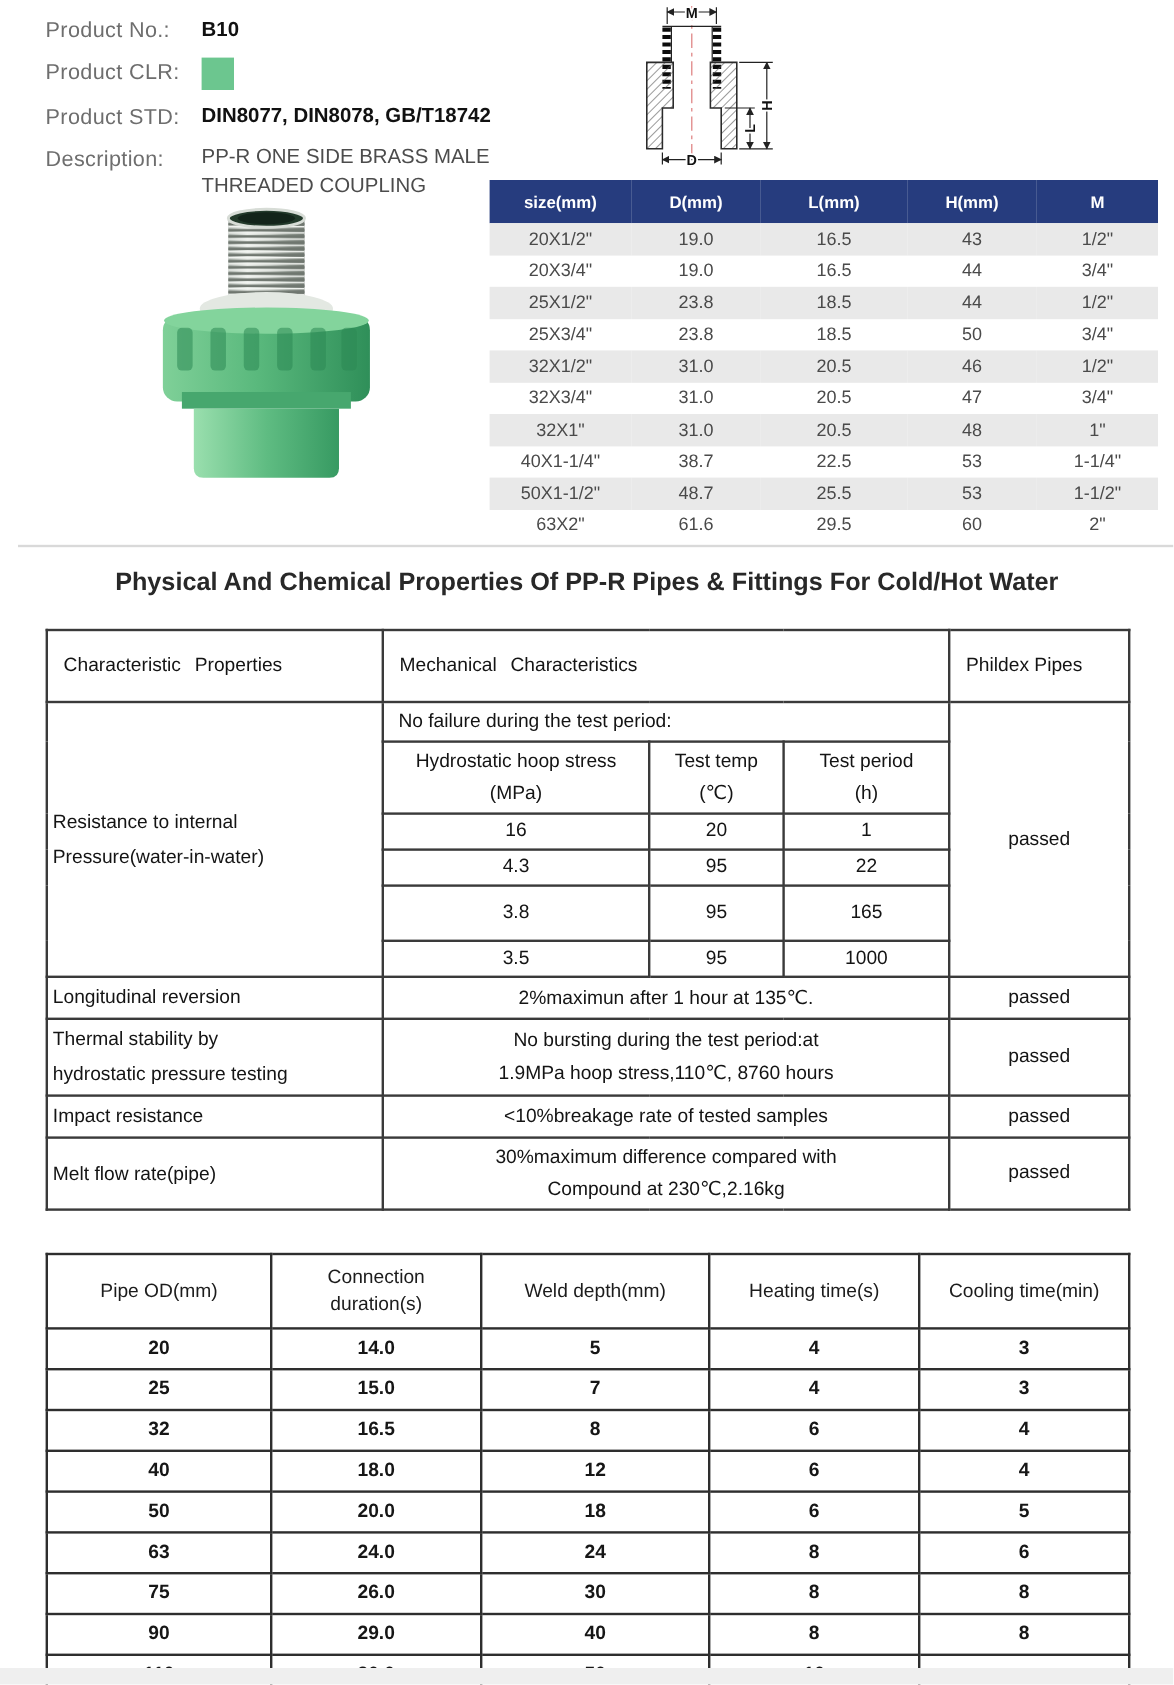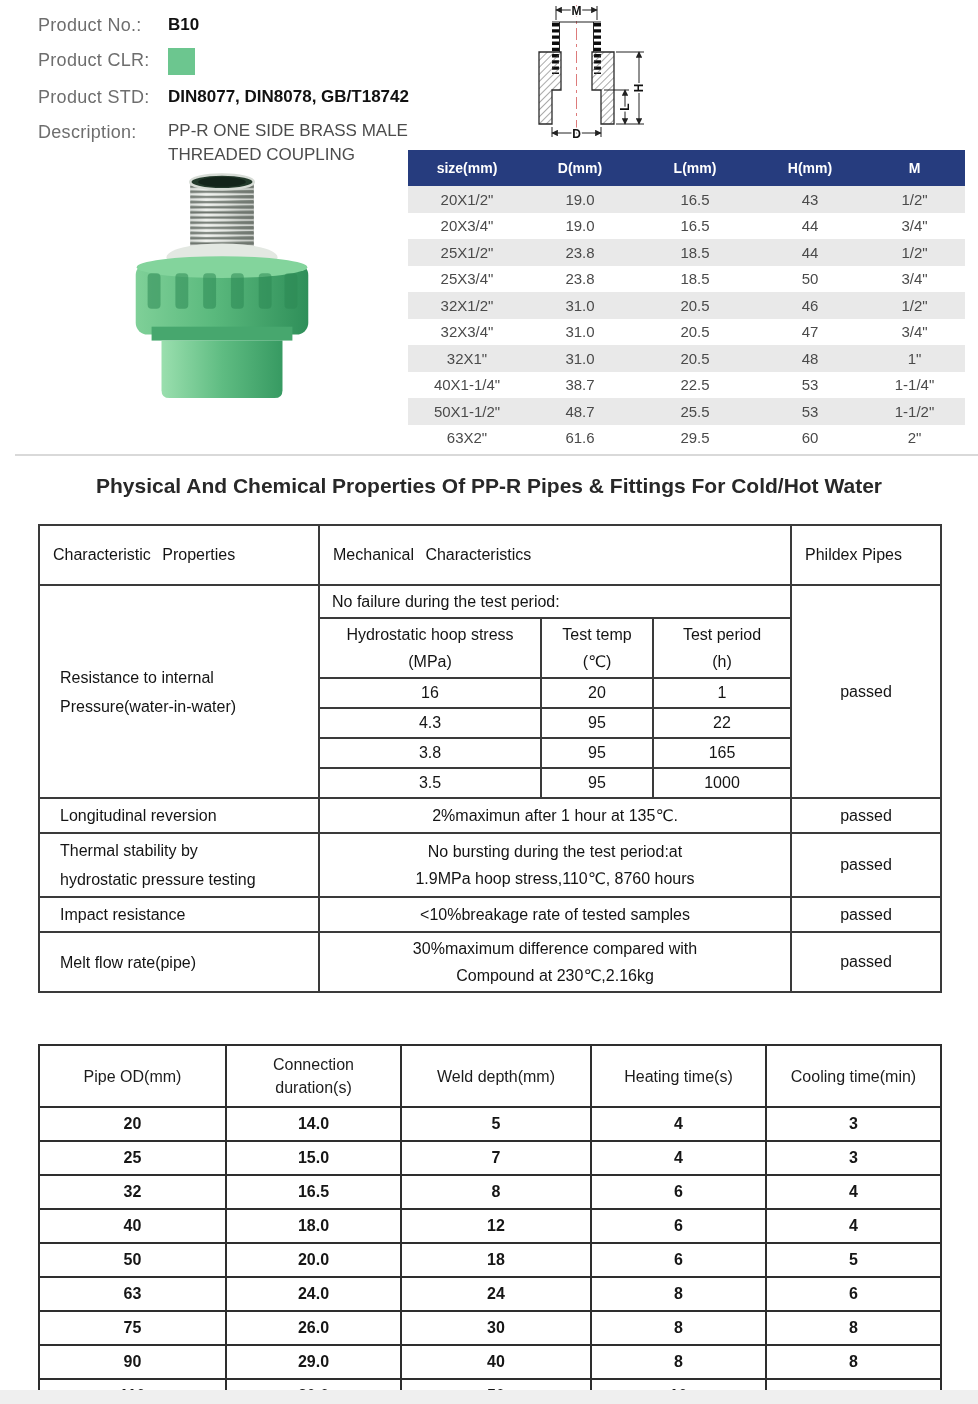"Resistance to internal" .props td.c1 { padding-left: 20px -> 4px }
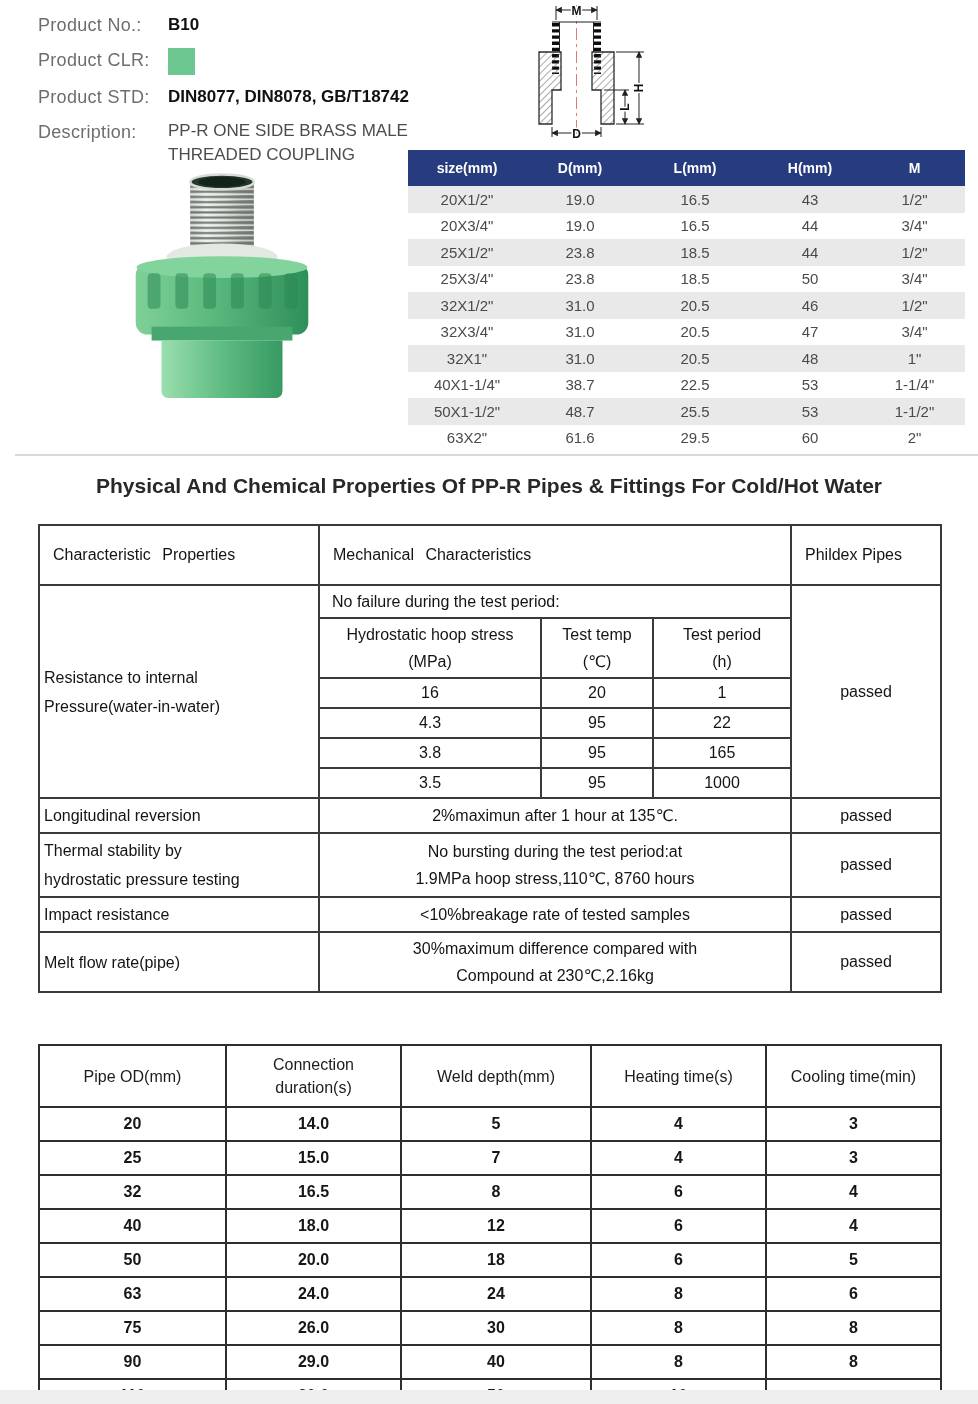"3.8" tr { height: 30px -> 46px }
